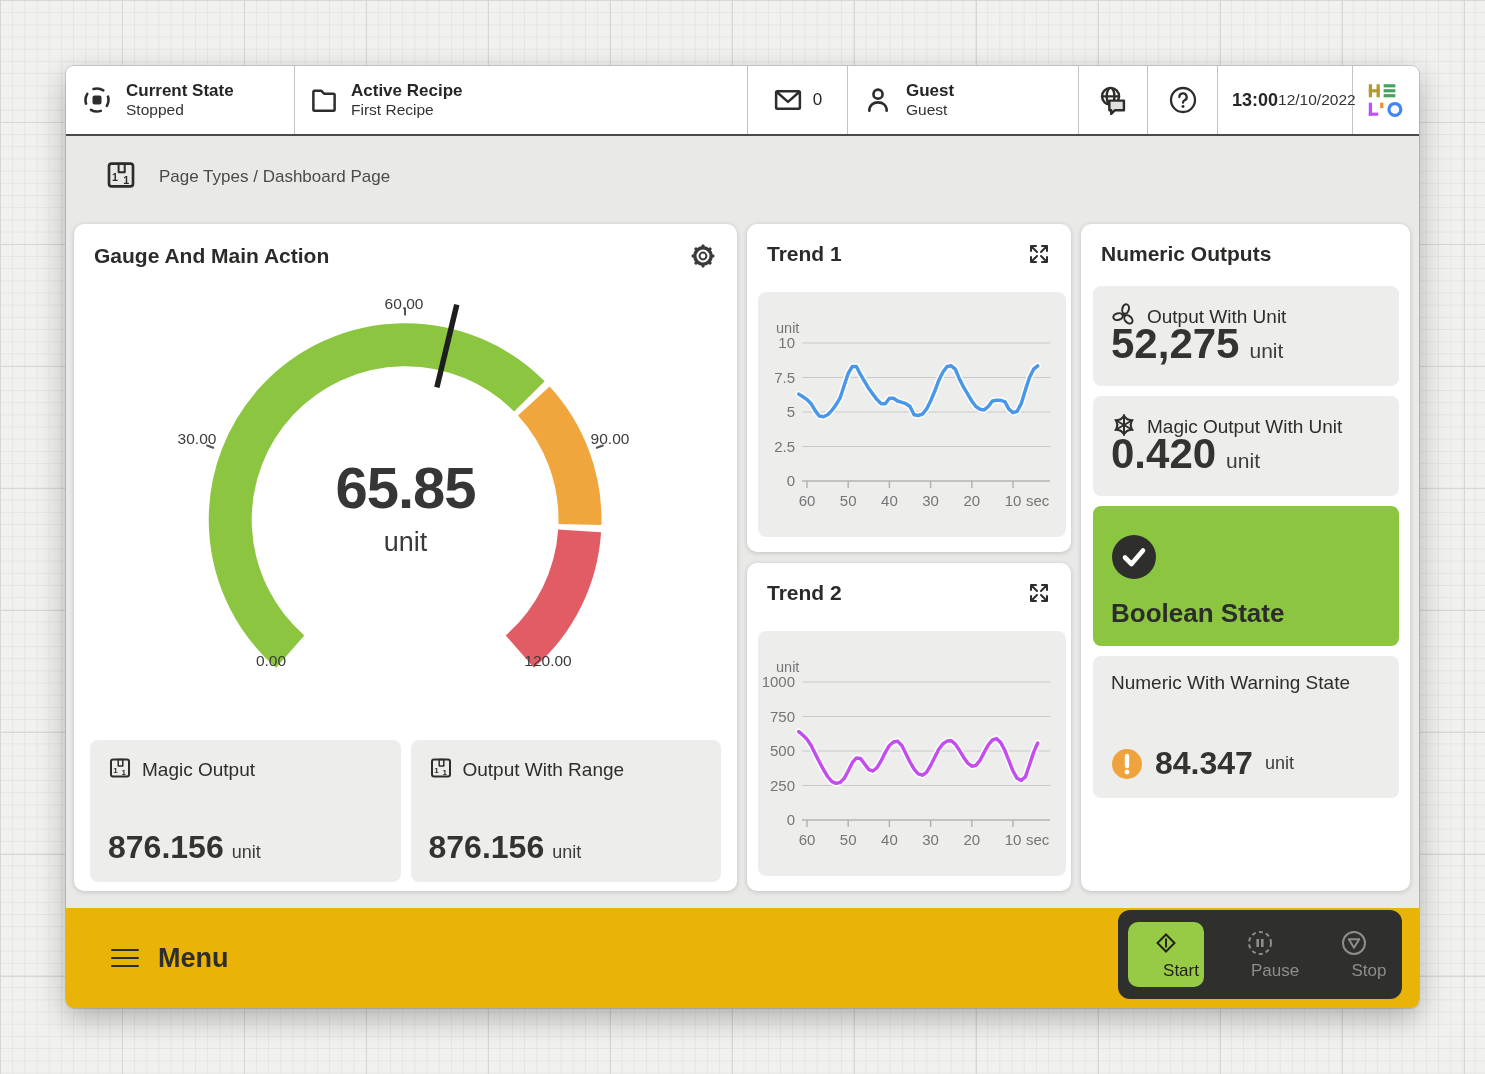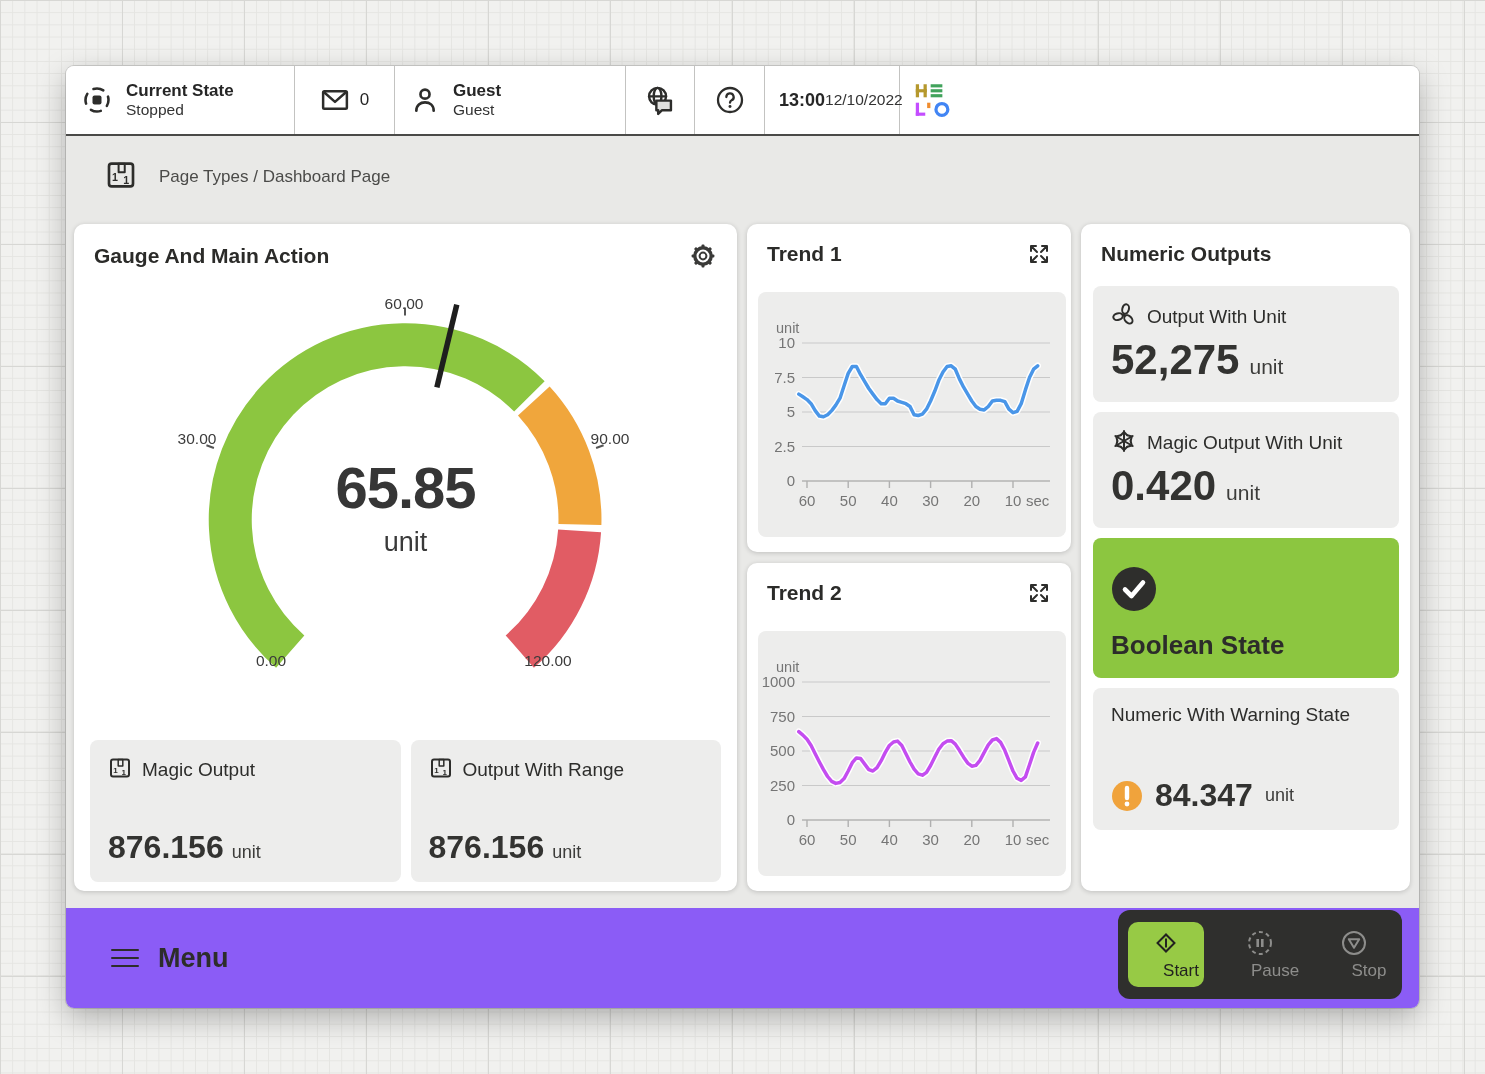"Active Recipe" div.tb-sec { html: none -> <div> <span> <svg> <path></path> </svg> </span> <span> <div>Active Recipe</div> <div>First Recipe</div> </span> </div> }
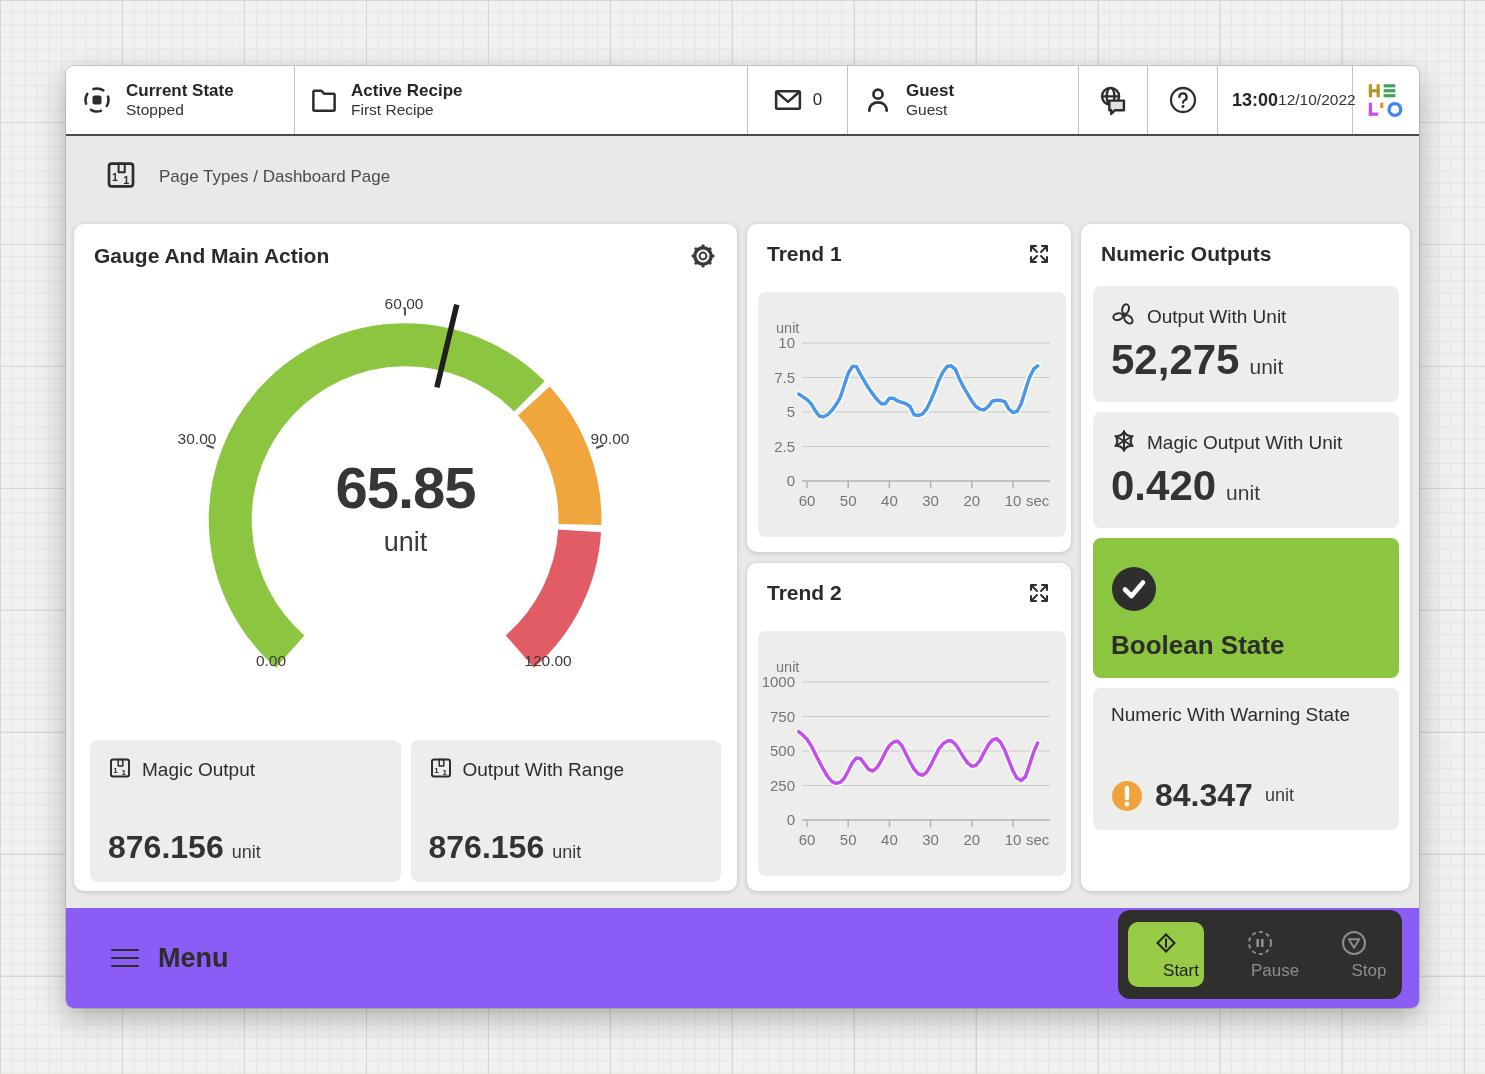"Output With Unit" .num-tile { height: 116px -> 100px }
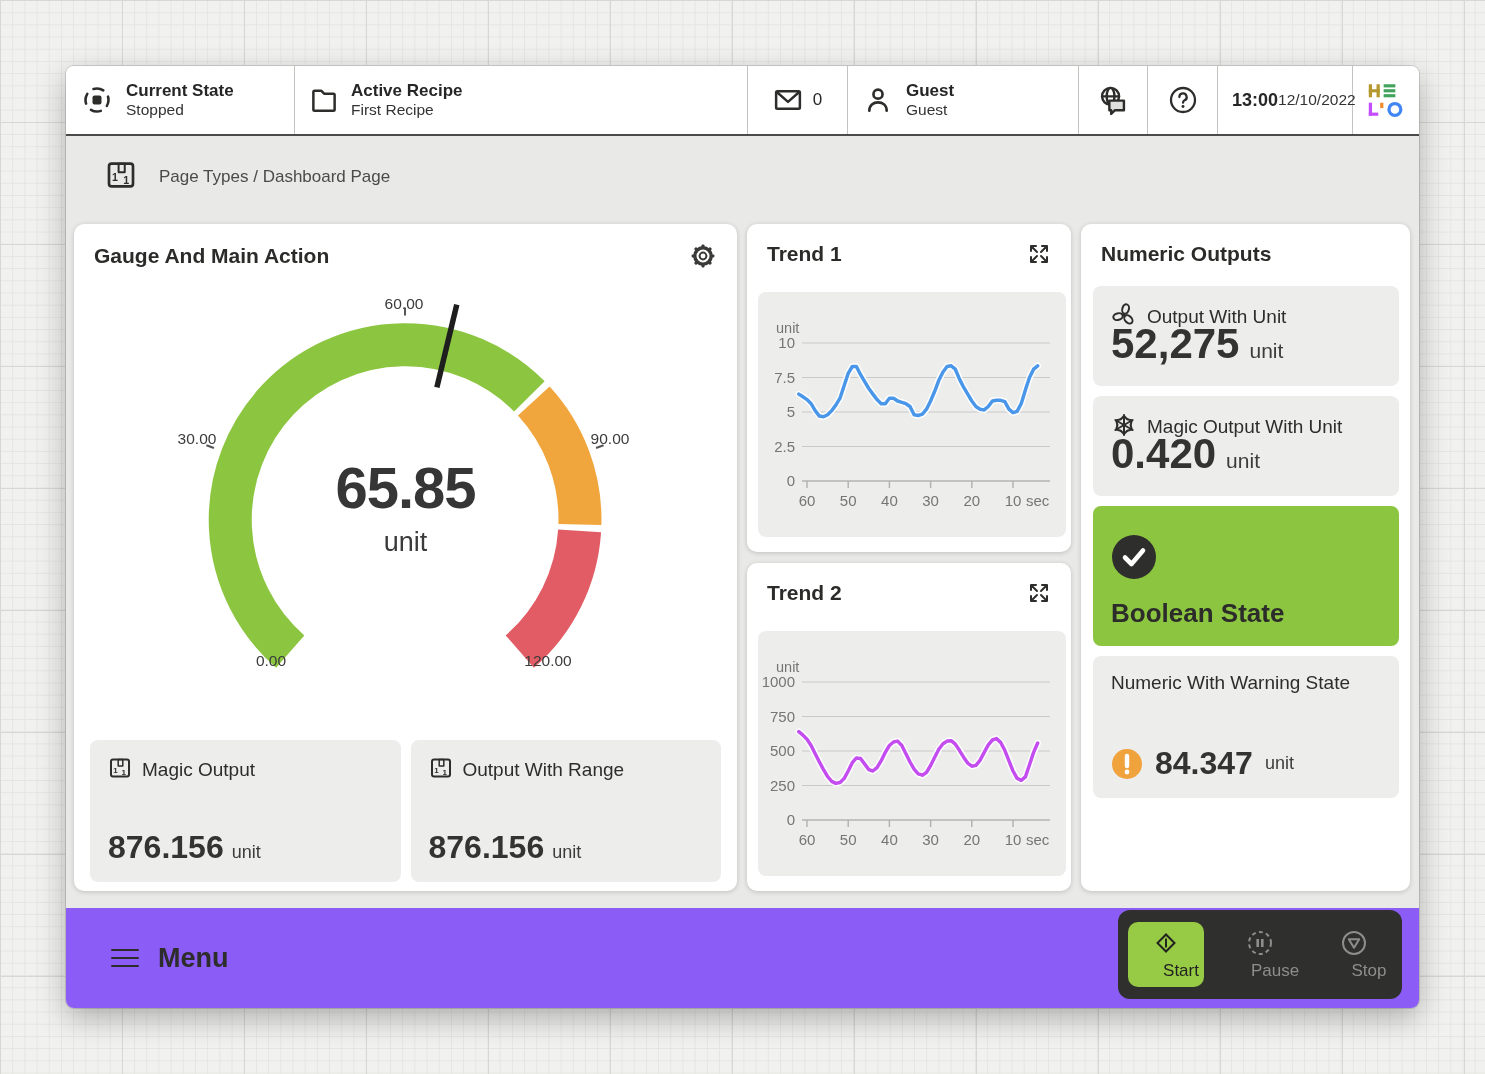"Menu" .bottombar { background: #8b5cf6 -> #eab308 }
